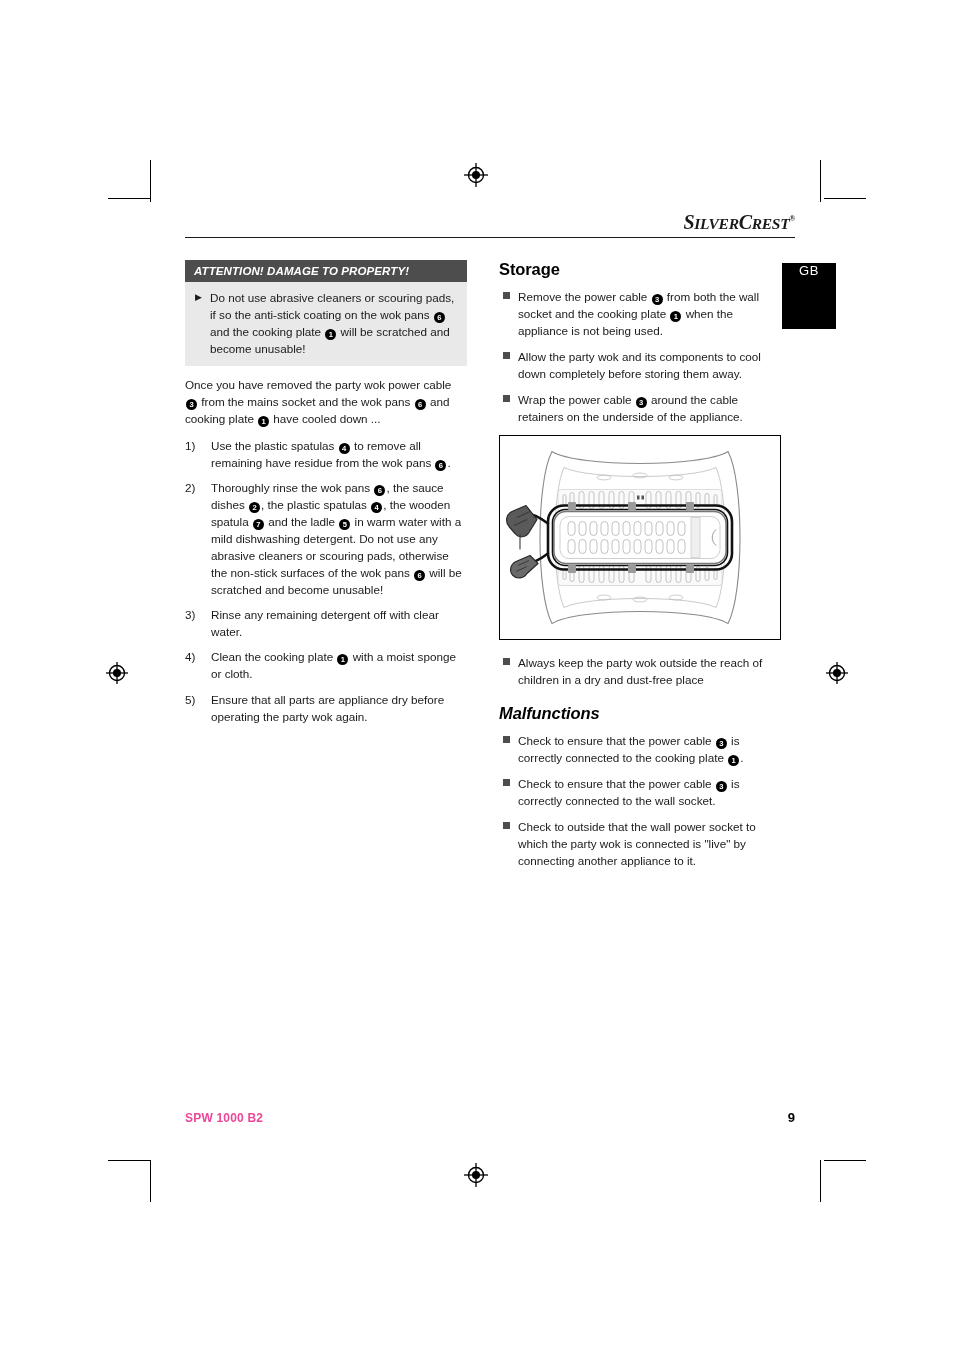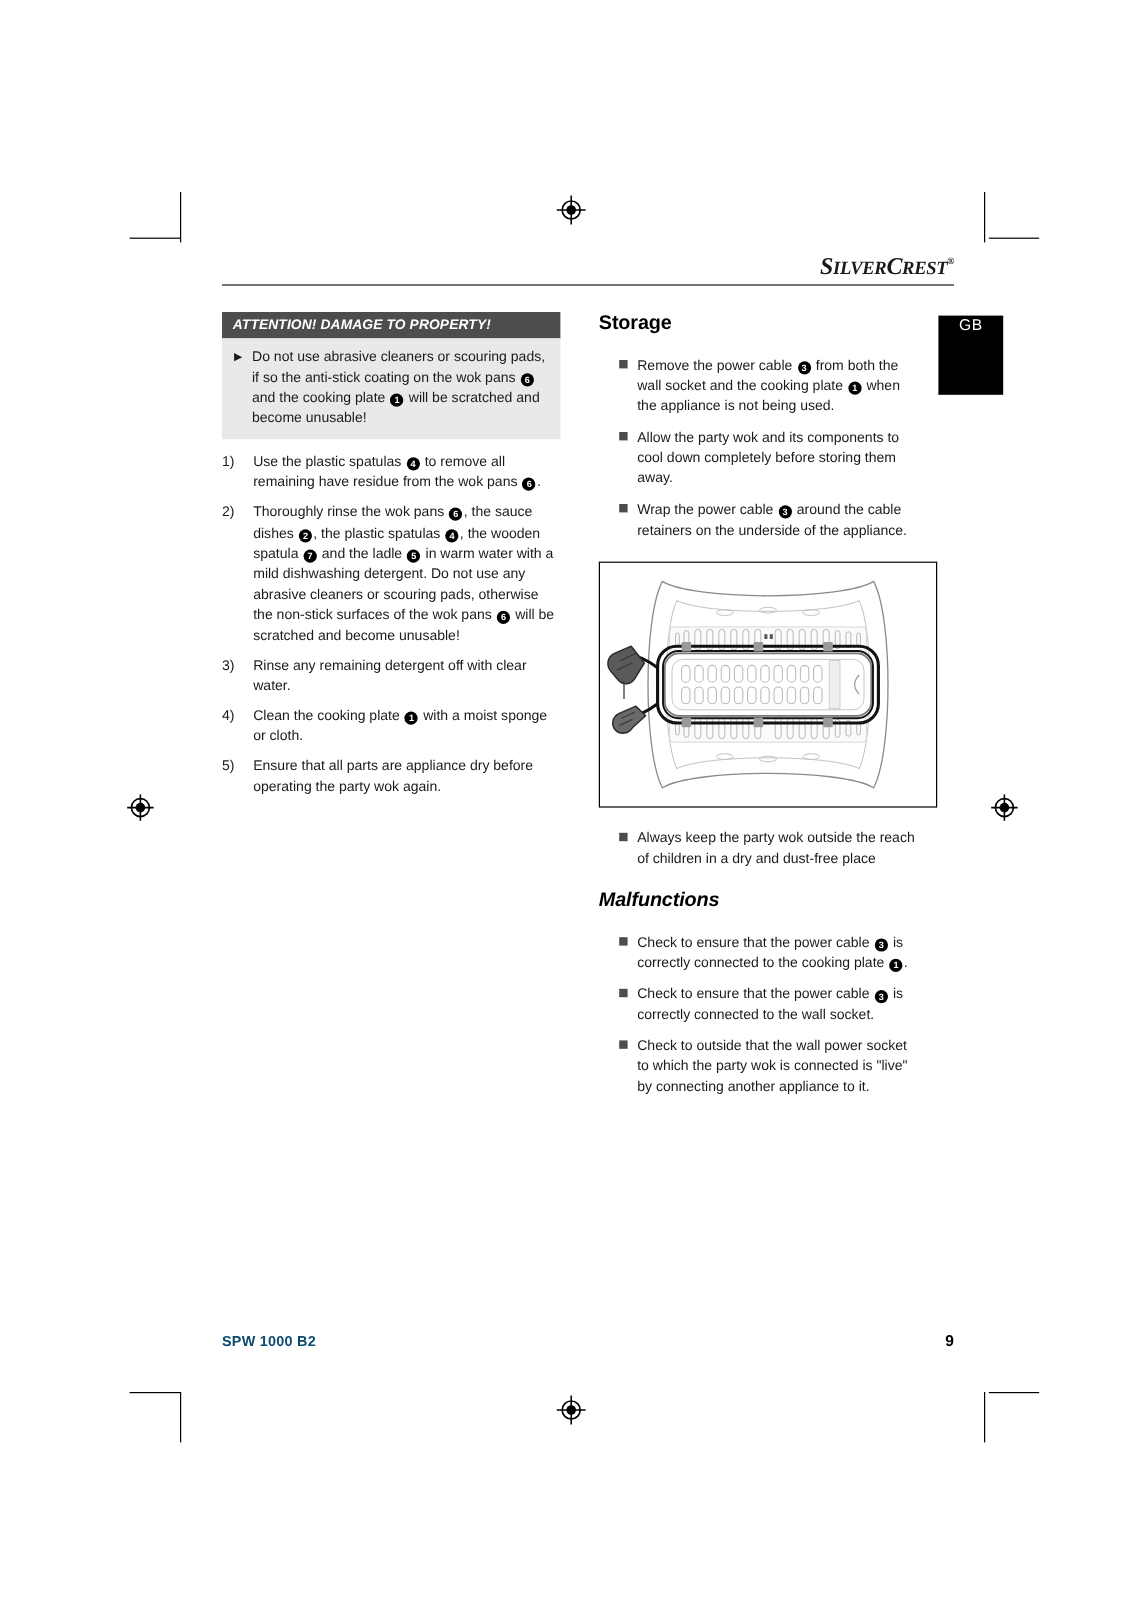"Remove the power cable 3" .bullist { margin: 17px -> 4px }
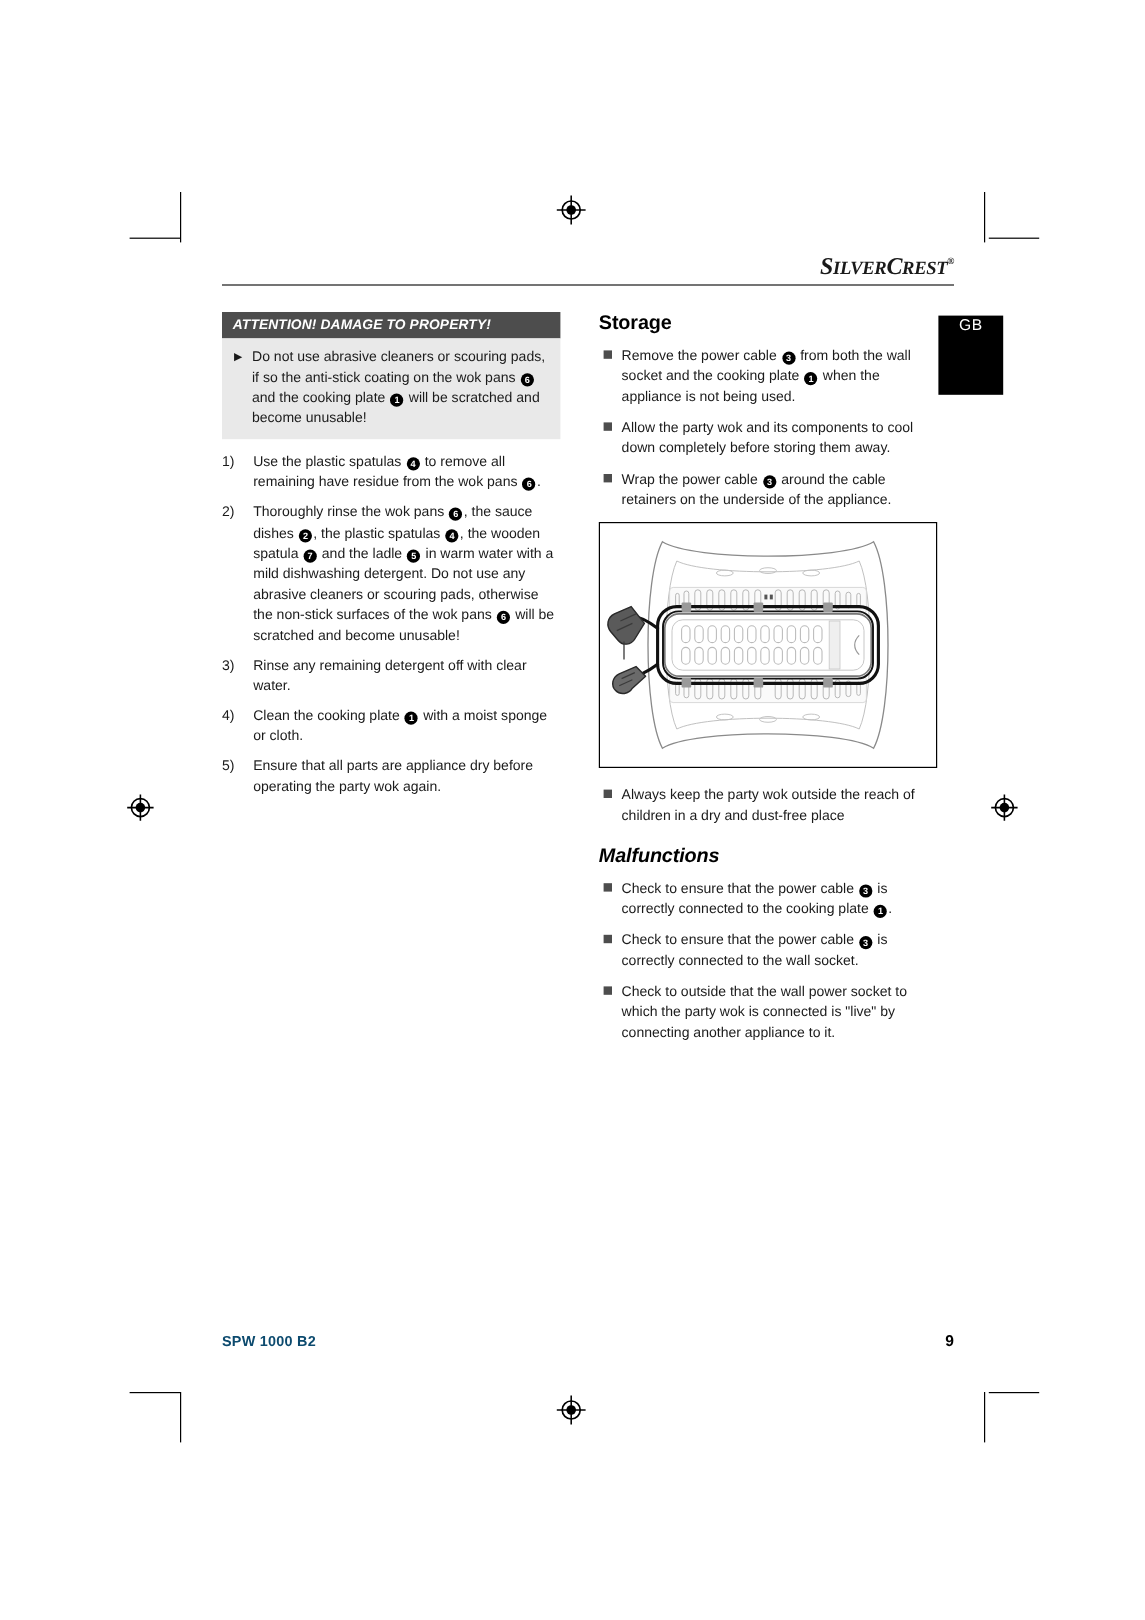"Once you have removed the" p.para { html: none -> <p><span>Once you have removed the party wok power cable </span><span>3</span><span> from the mains socket and the wok pans </span><span>6</span><span> and cooking plate </span><span>1</span><span> have cooled down ...</span></p> }
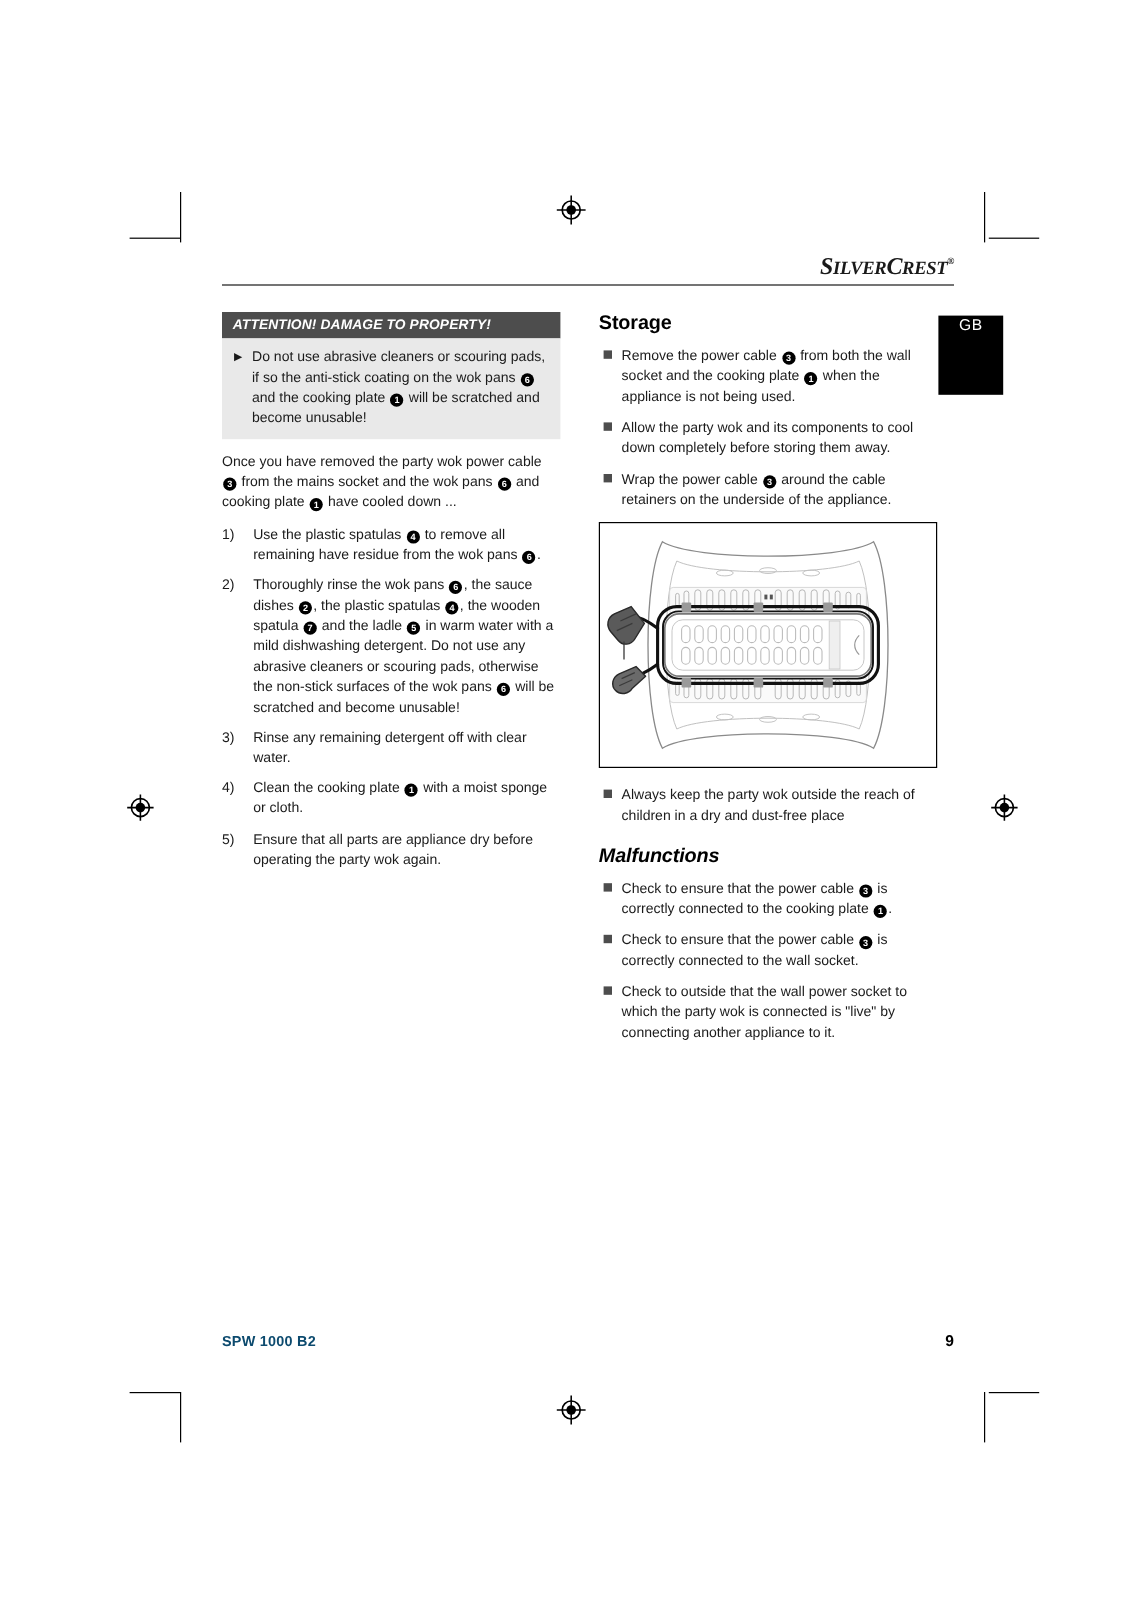"SPW 1000 B2" .footer .model { color: #0c4a6e -> #ec4899 }
